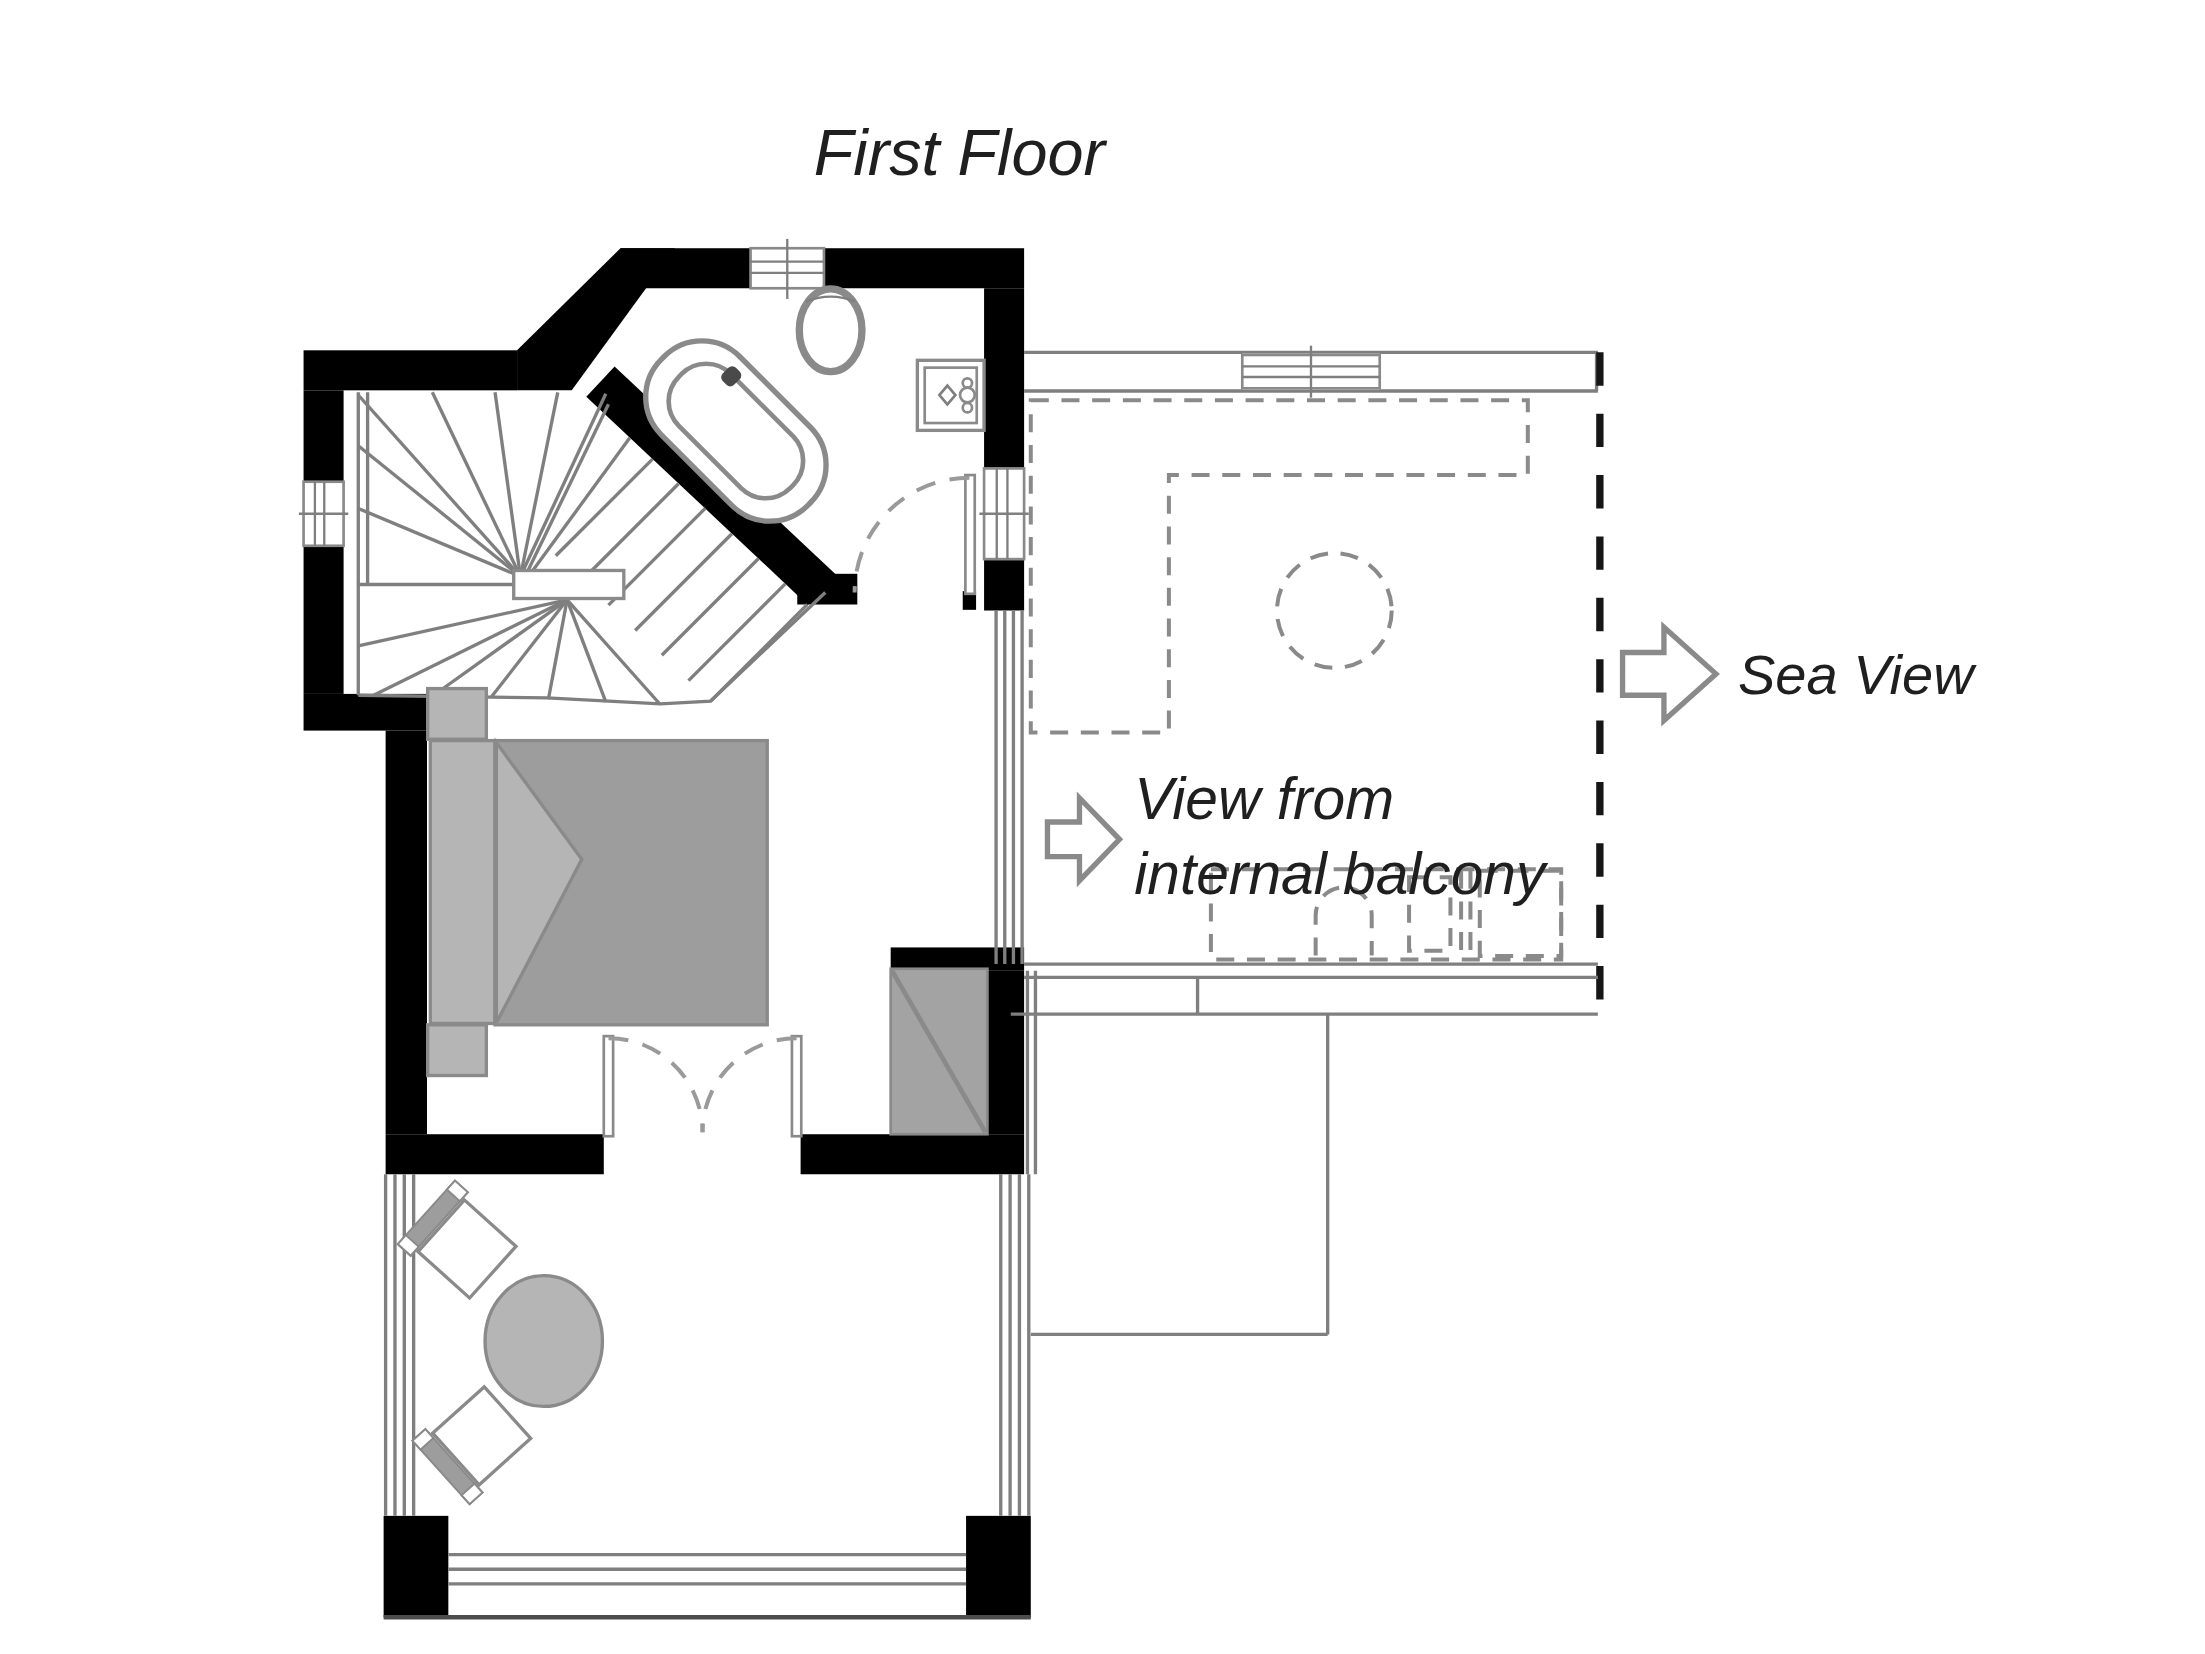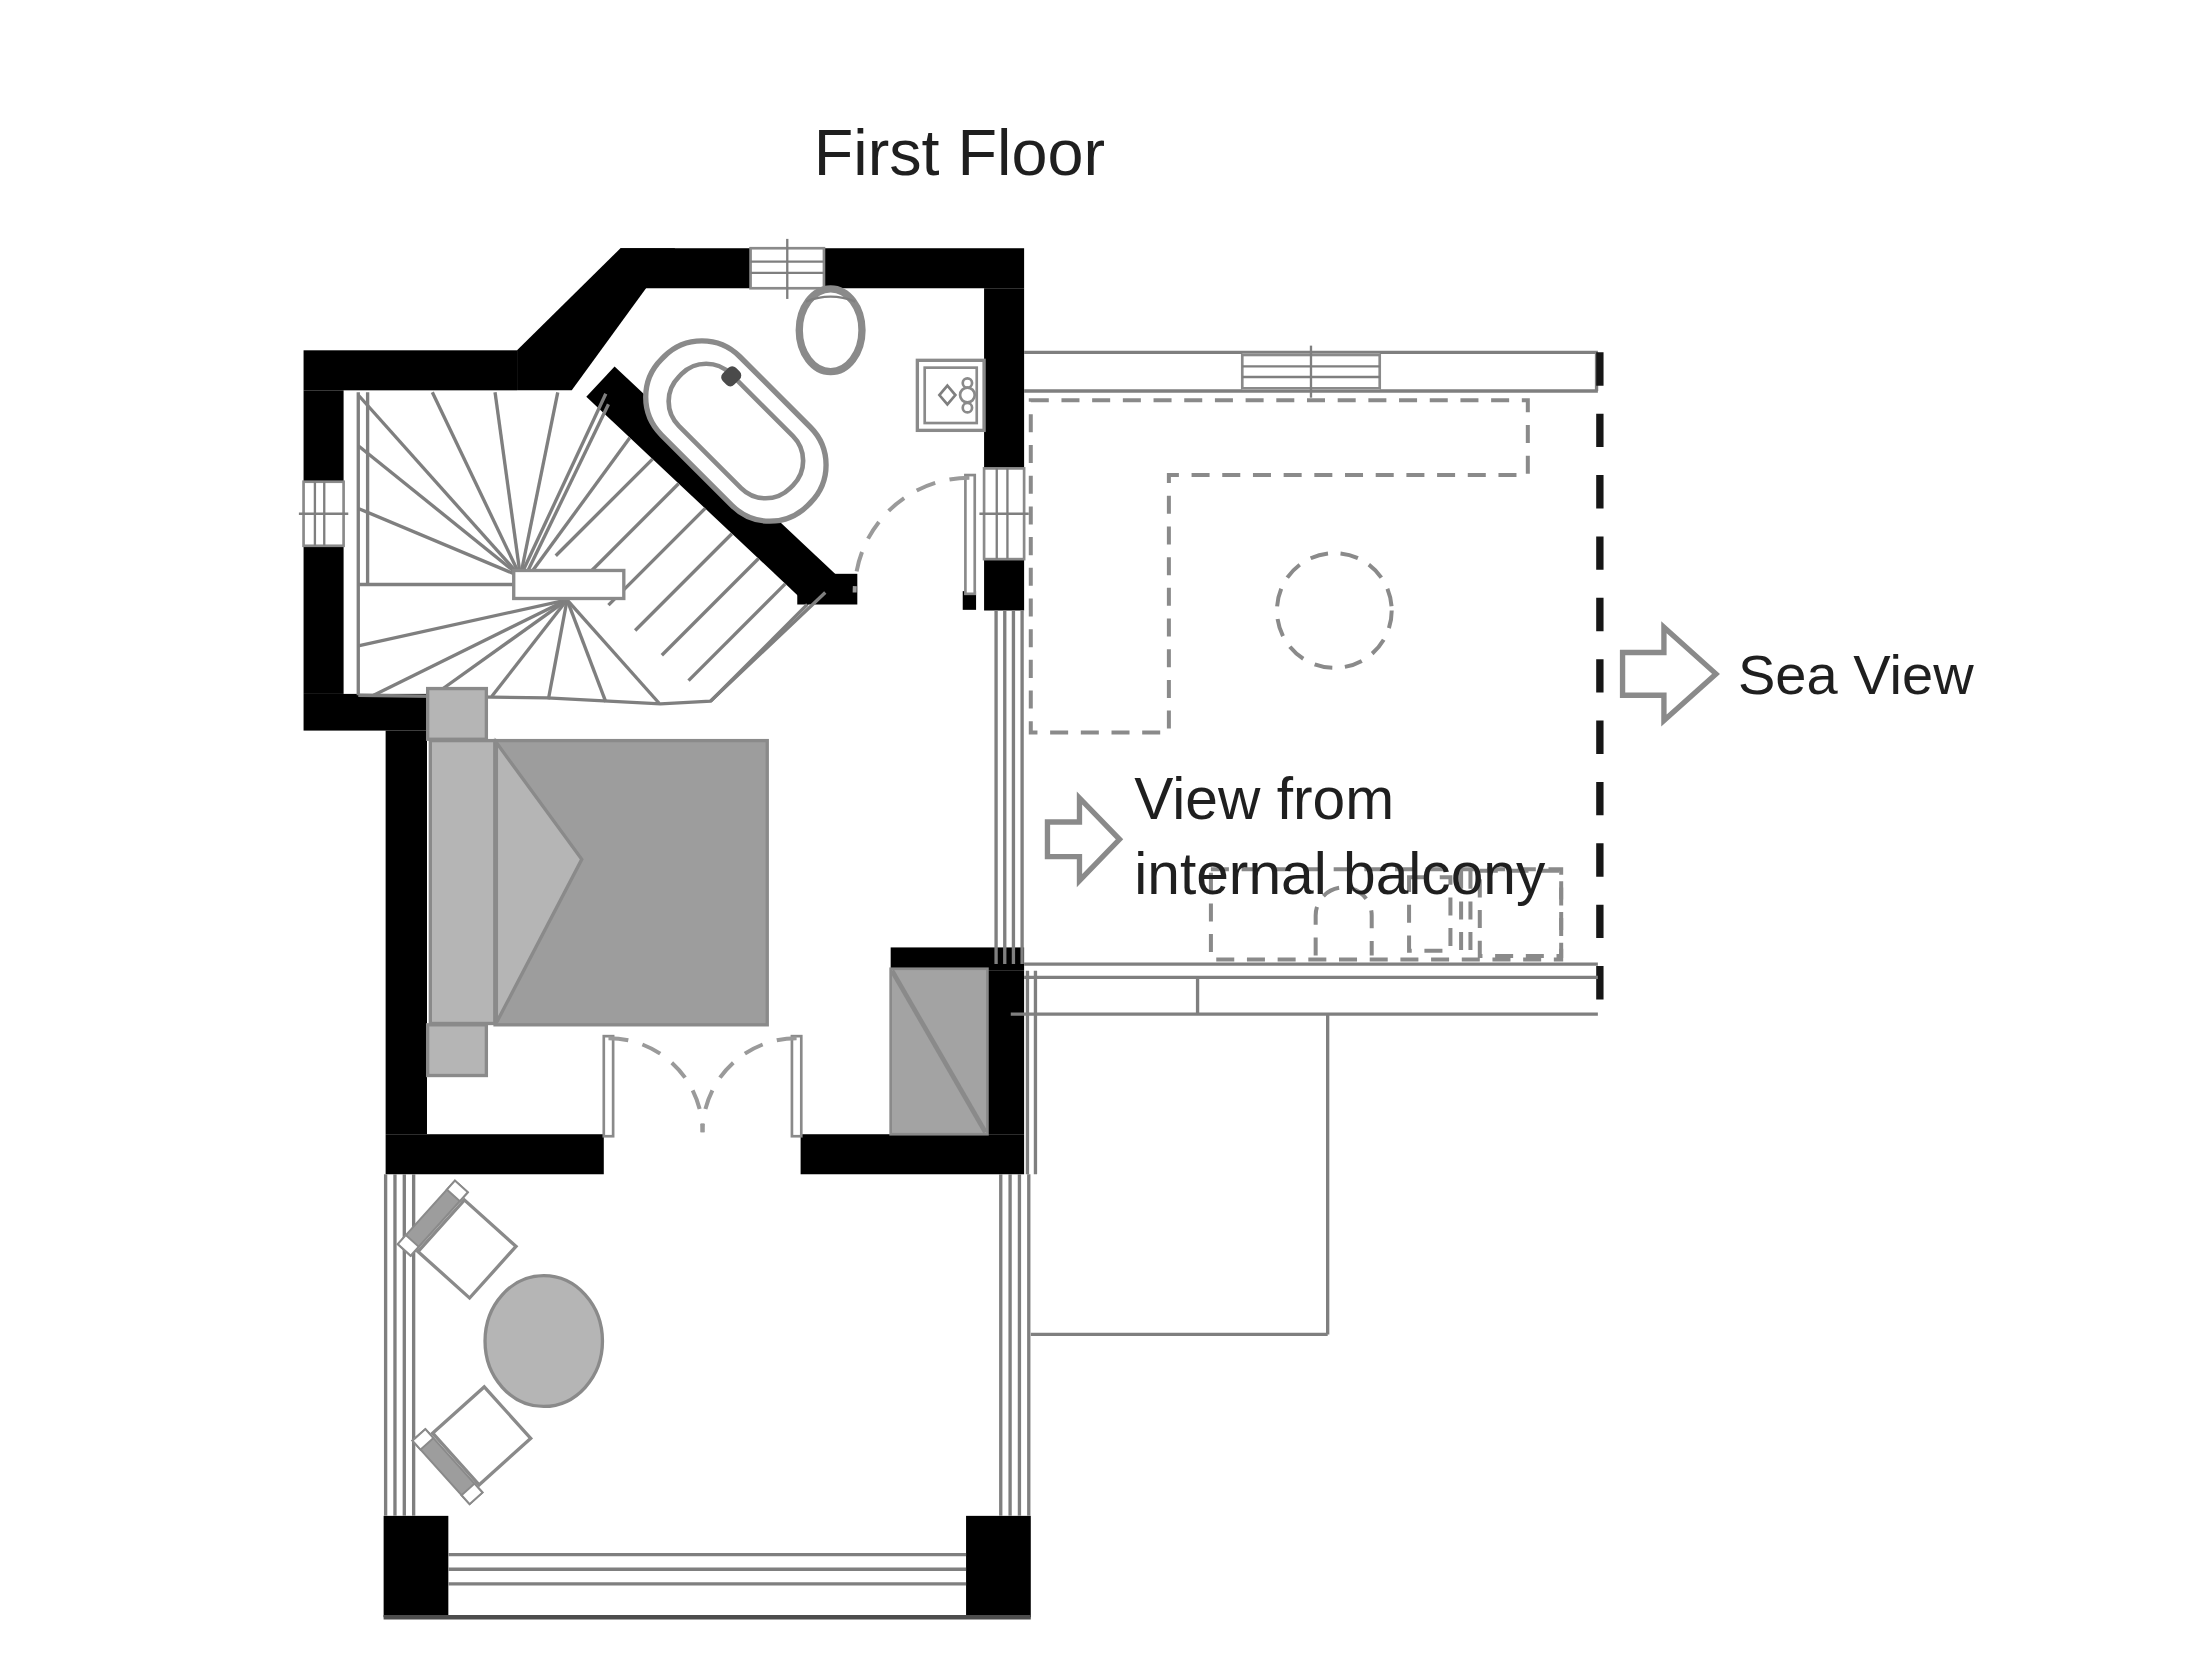"First Floor" .canvas { font-style: none -> italic }
